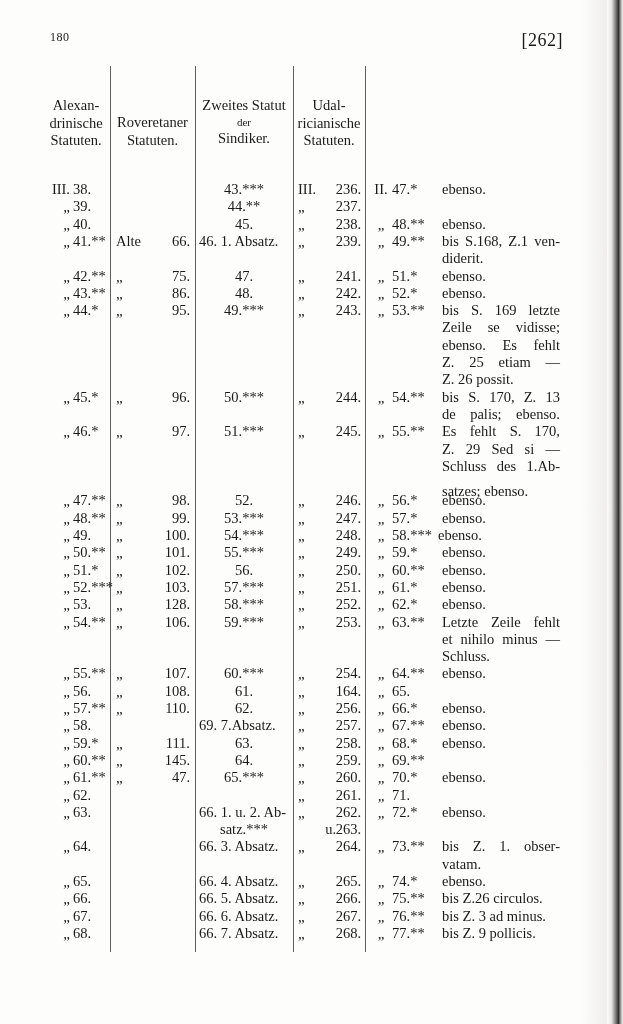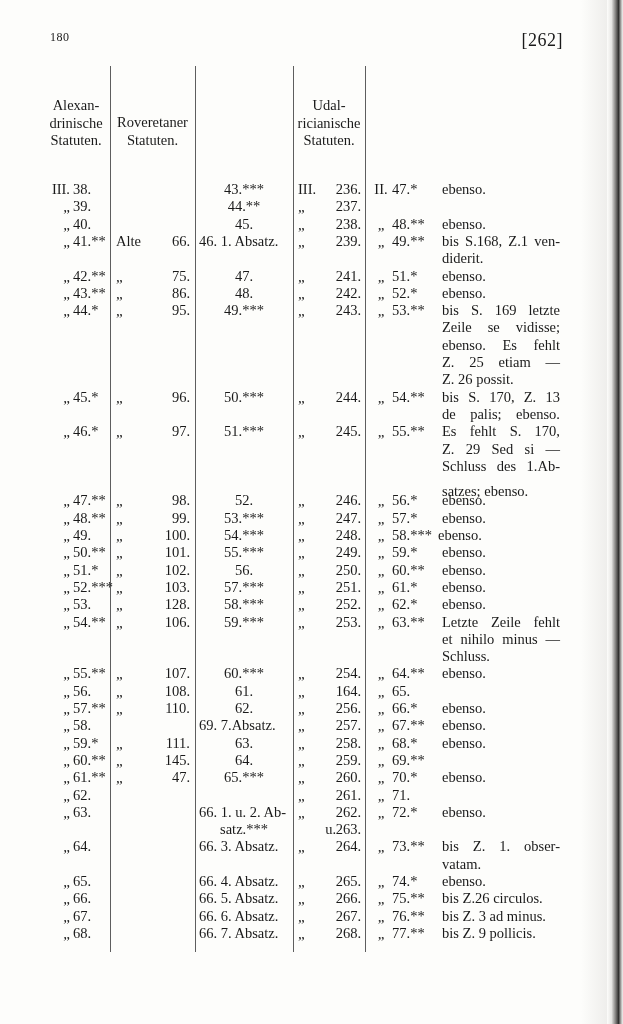"Zweites Statut" div.th { html: none -> <div> <div>Zweites Statut</div> <div>der</div> <div>Sindiker.</div> </div> }
